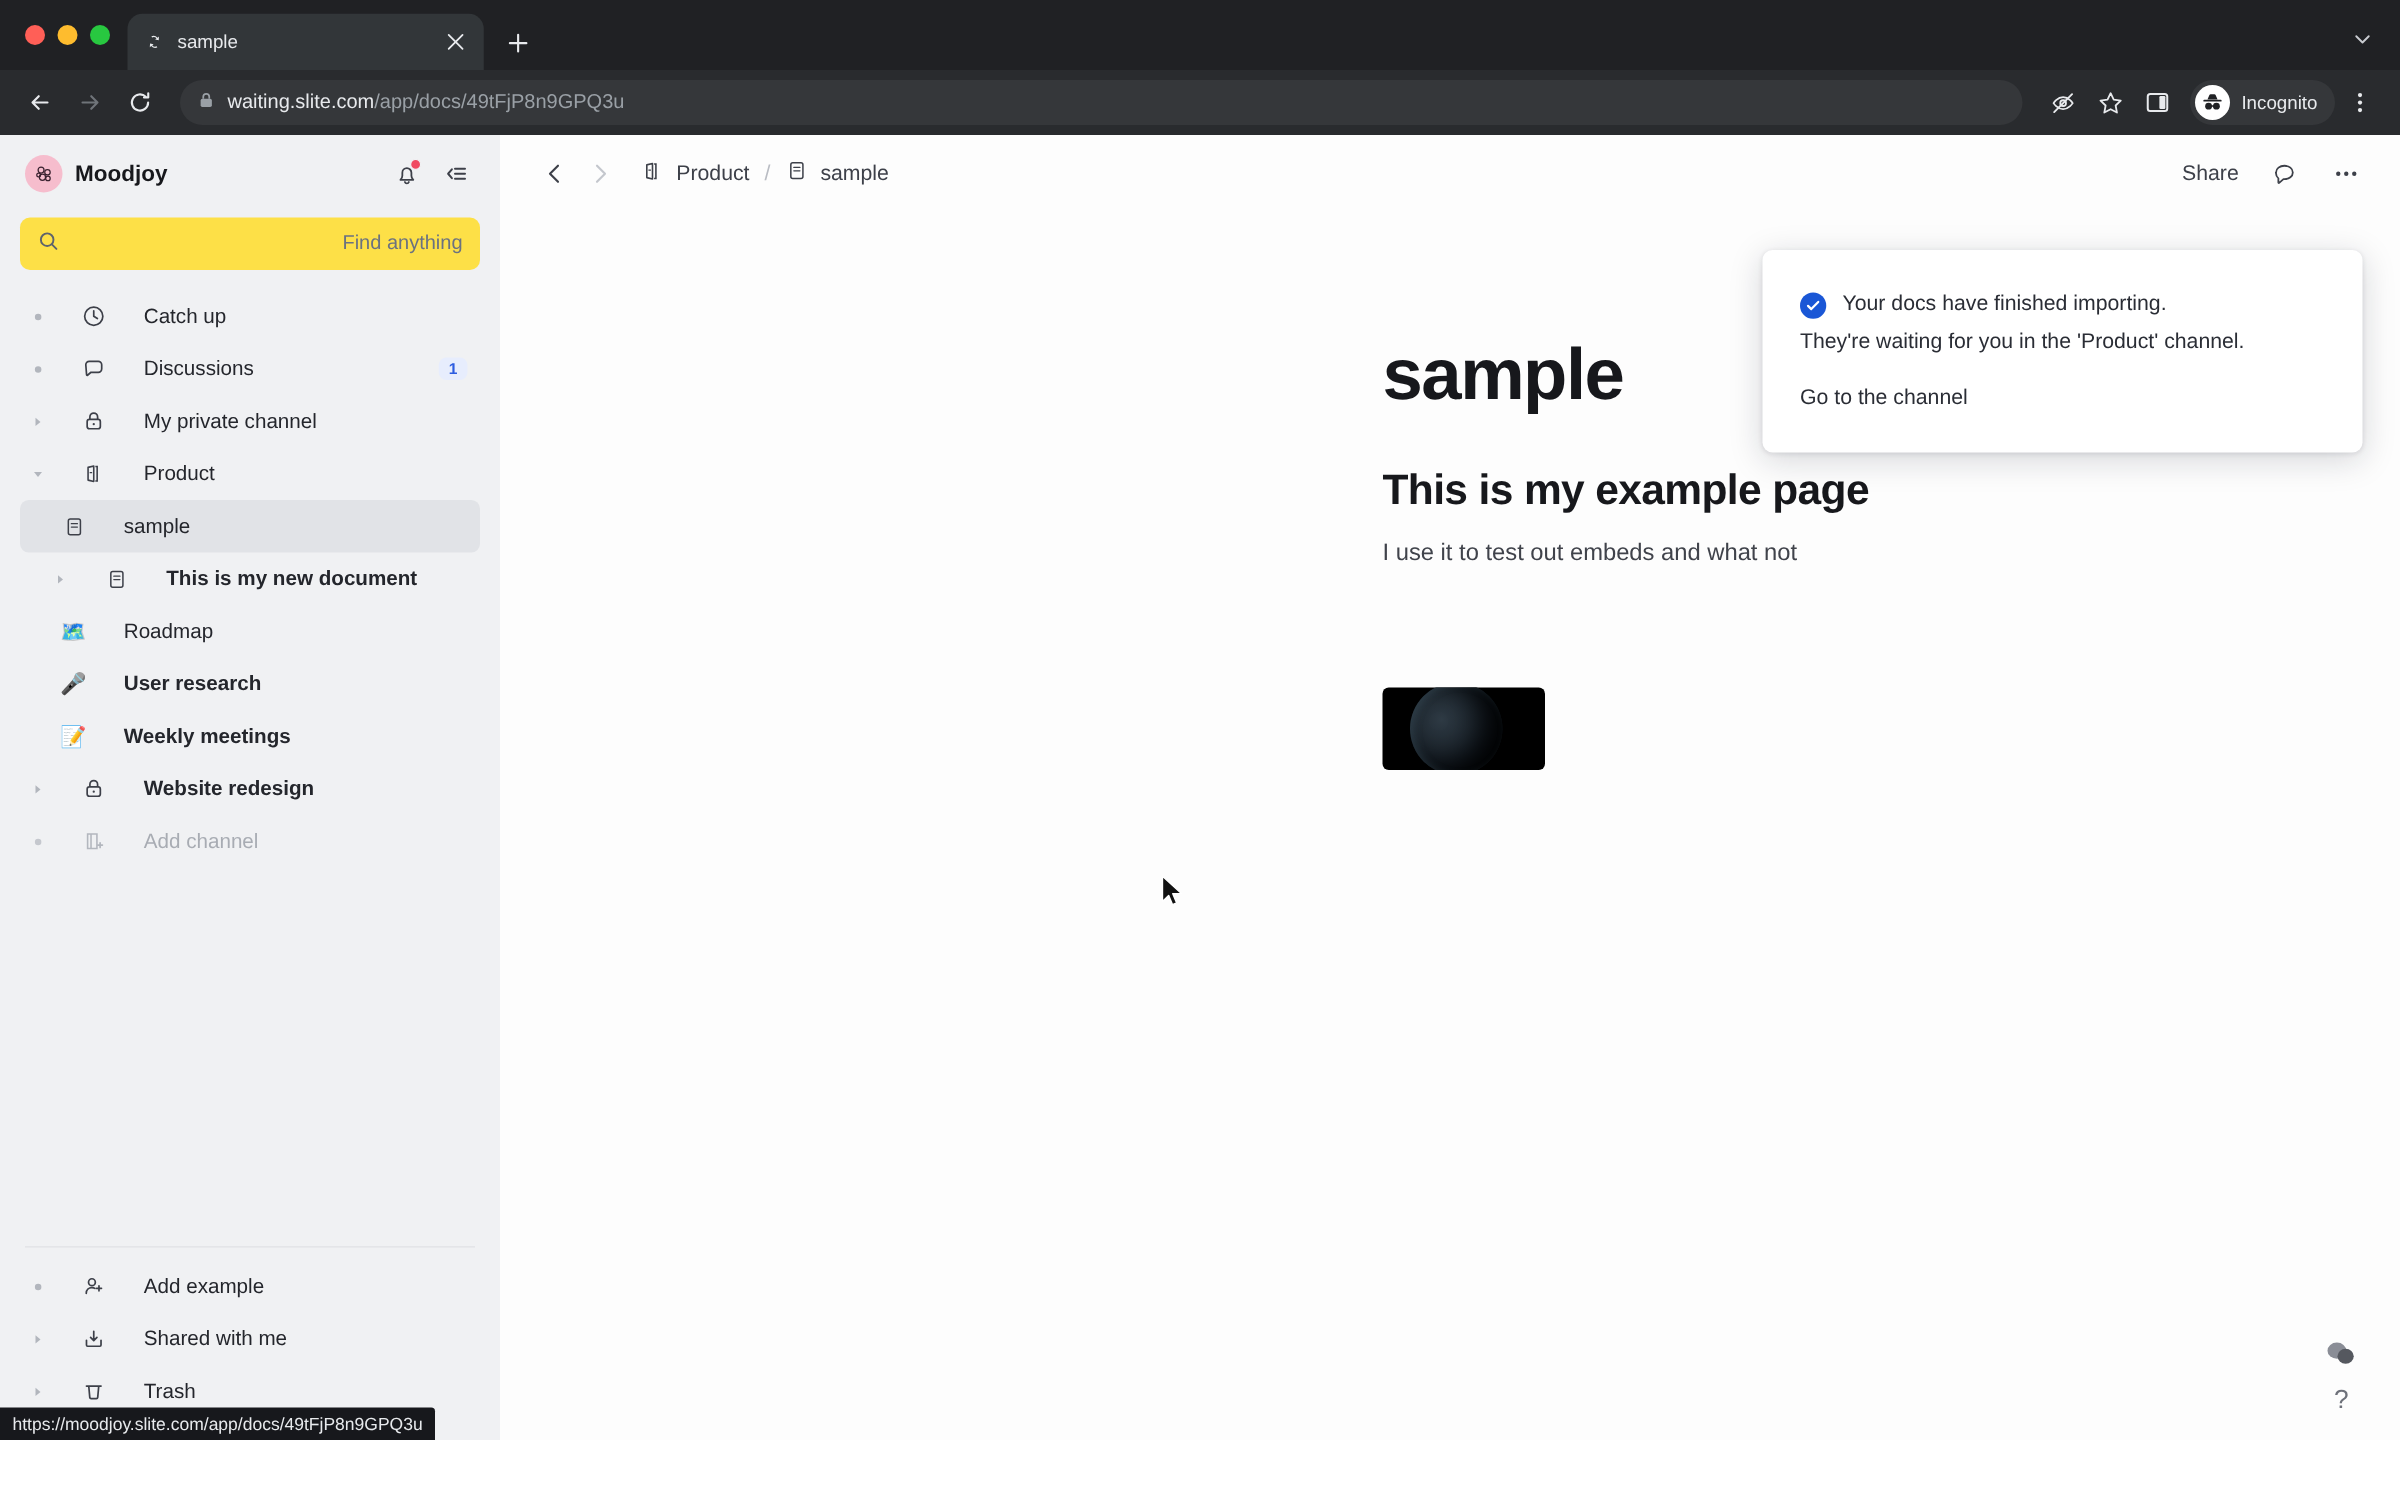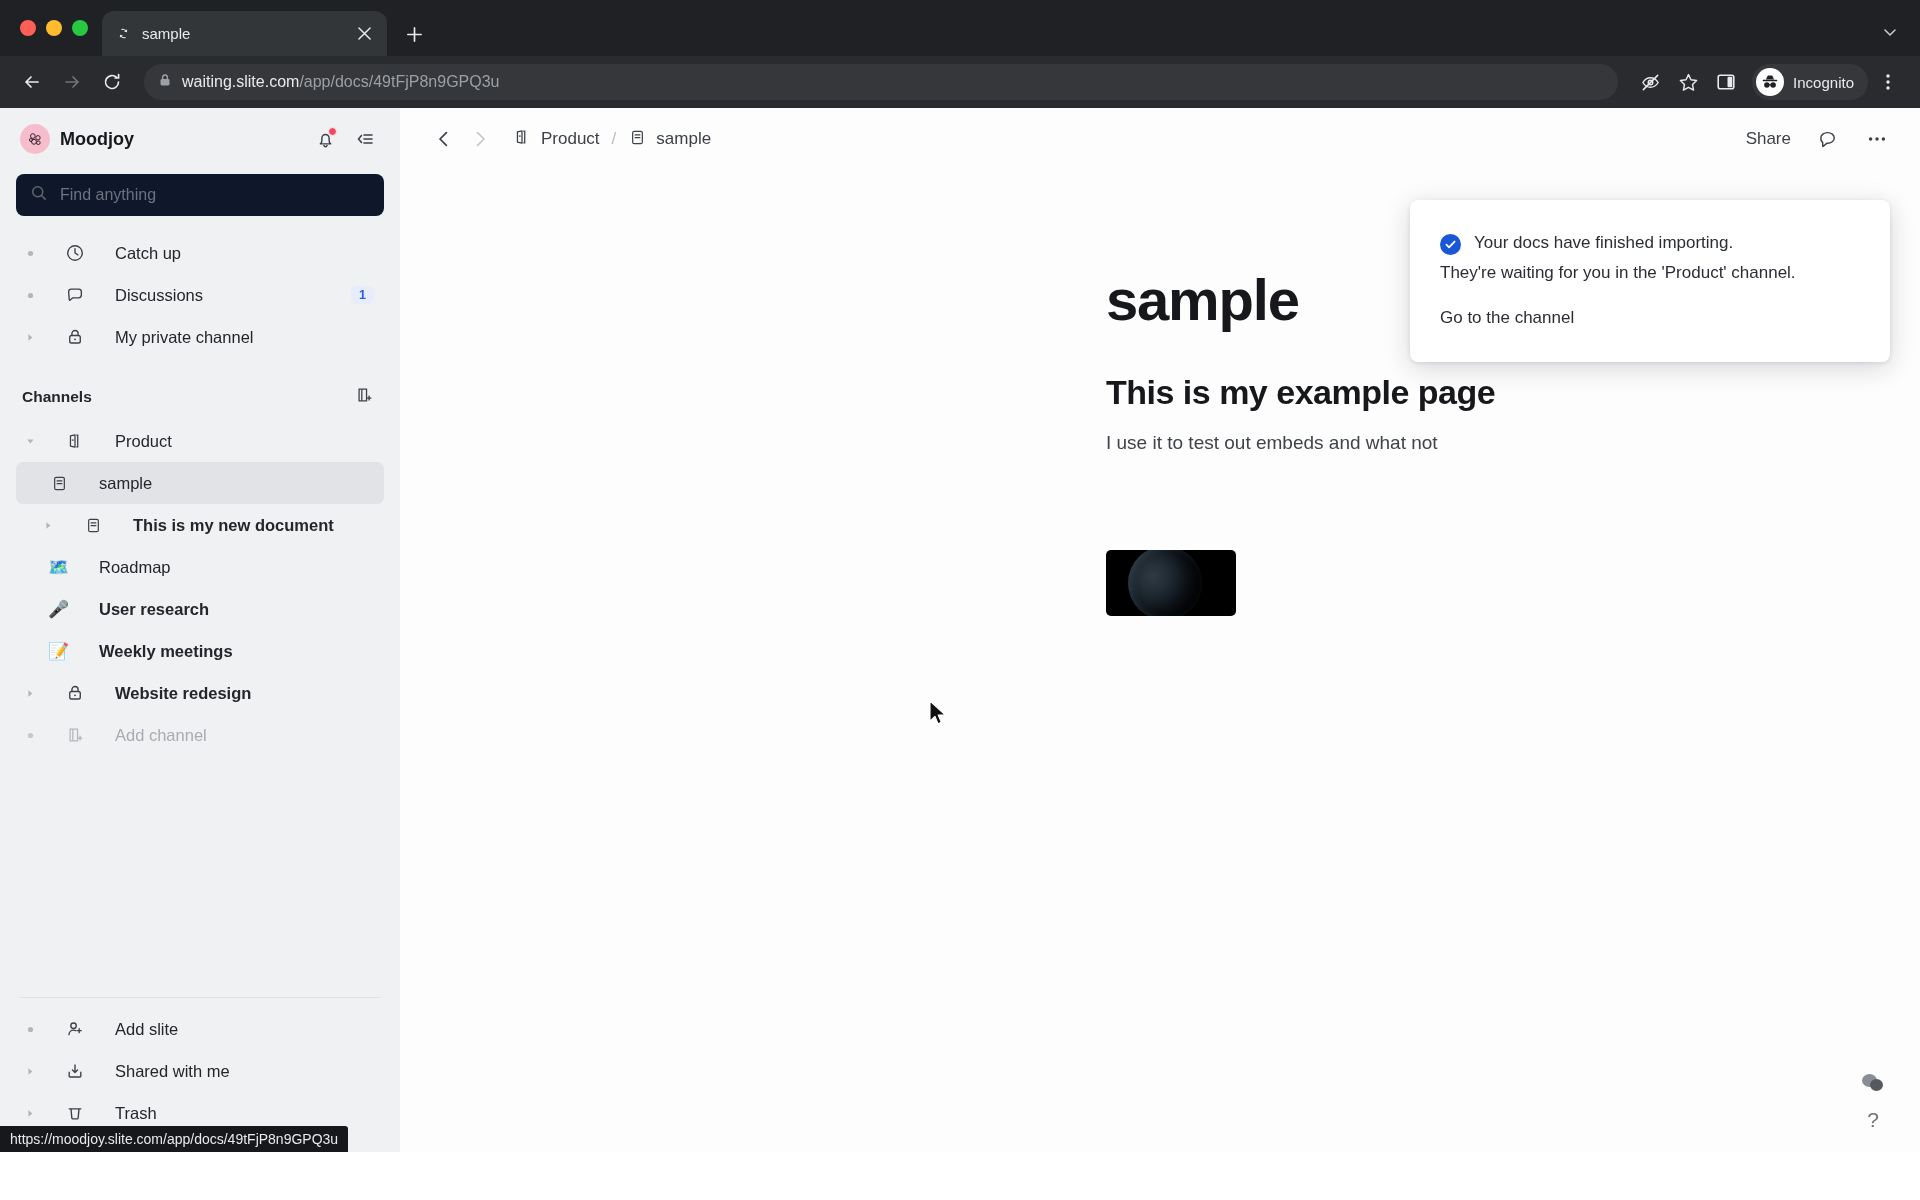"Find anything" .search-box { background: #0f172a -> #fde047; justify-content: none -> space-between }
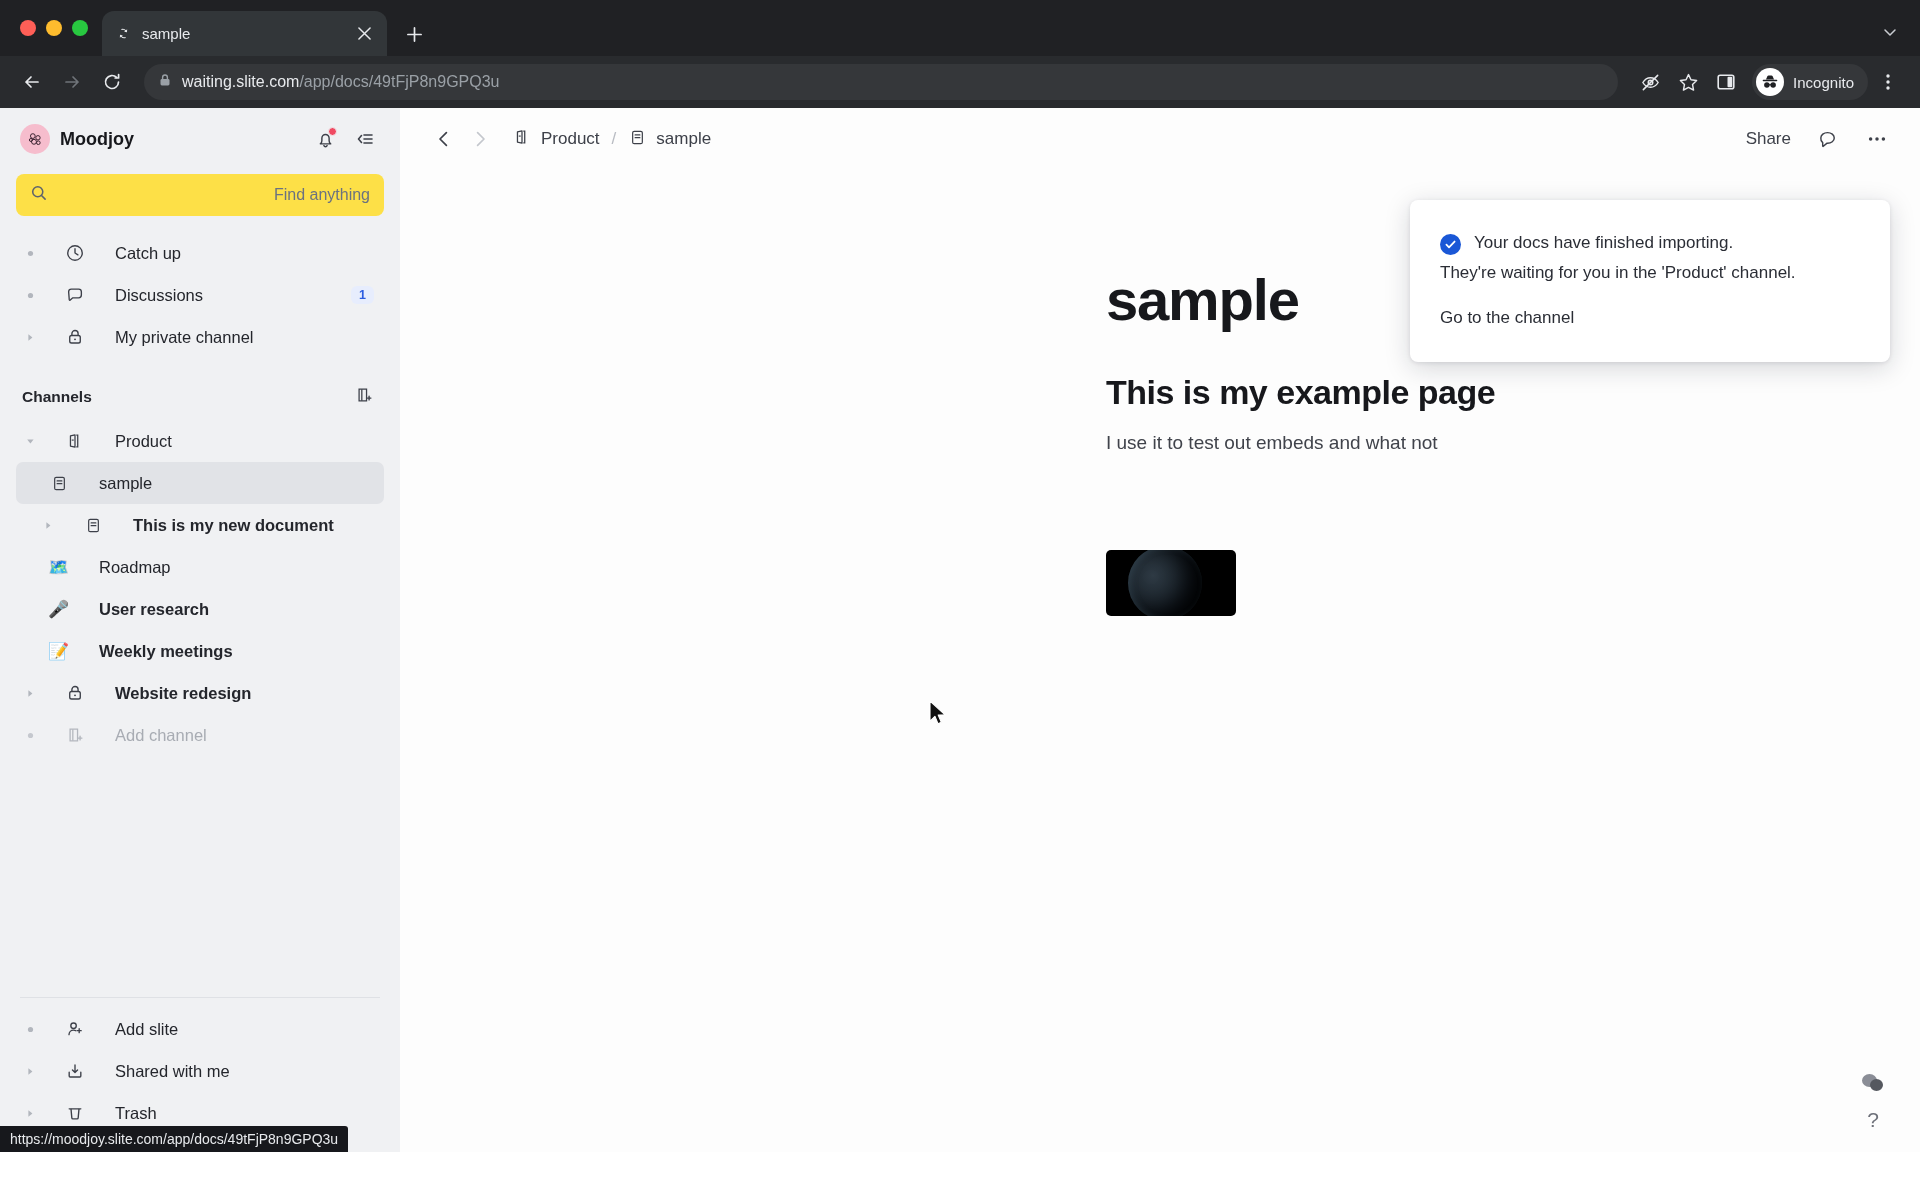"Channels" div.section-head { html: <div> <span>Channels</span> <span> <svg> <path></path> <path></path> <path></path> </svg> </span> </div> -> none }
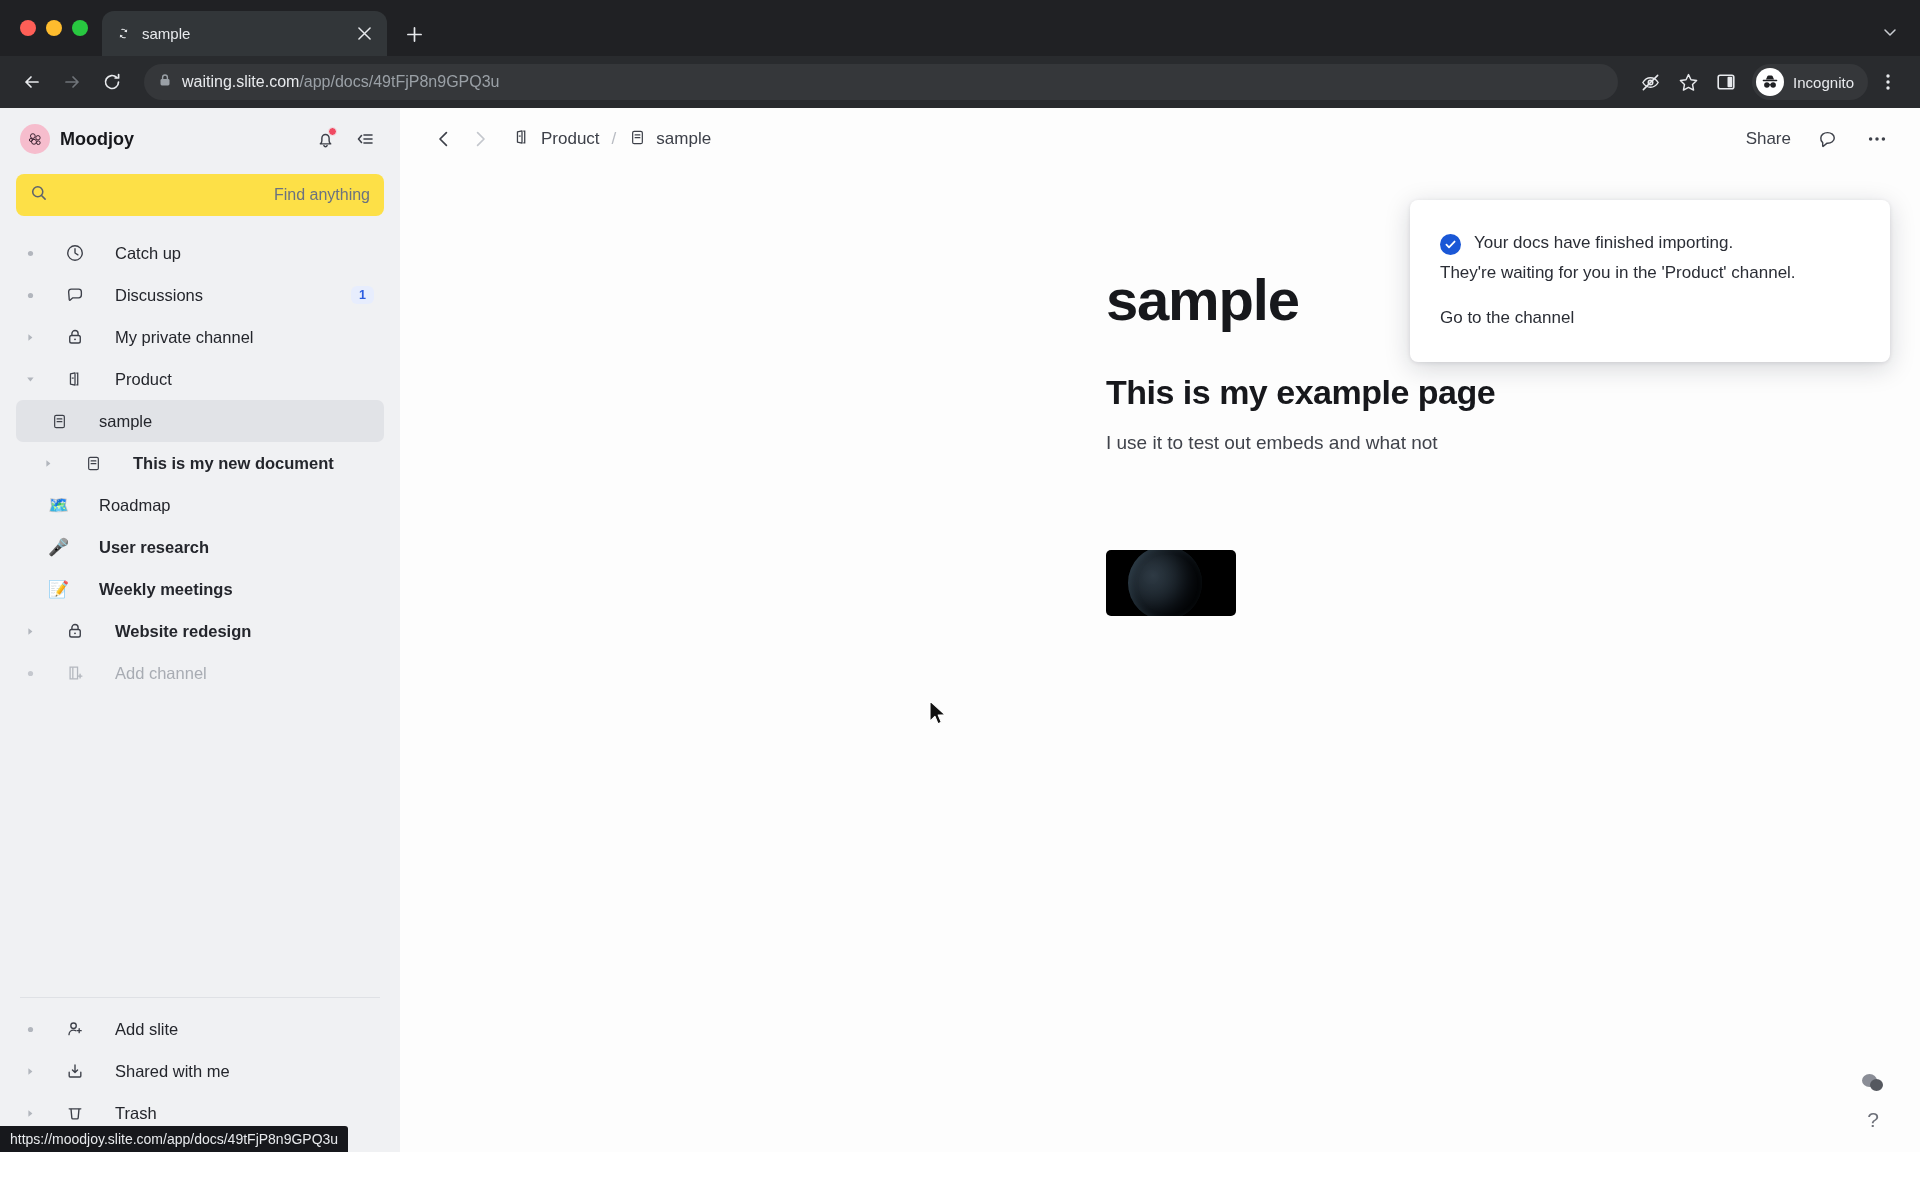"Add slite" span.nav-label { text: slite -> example }
